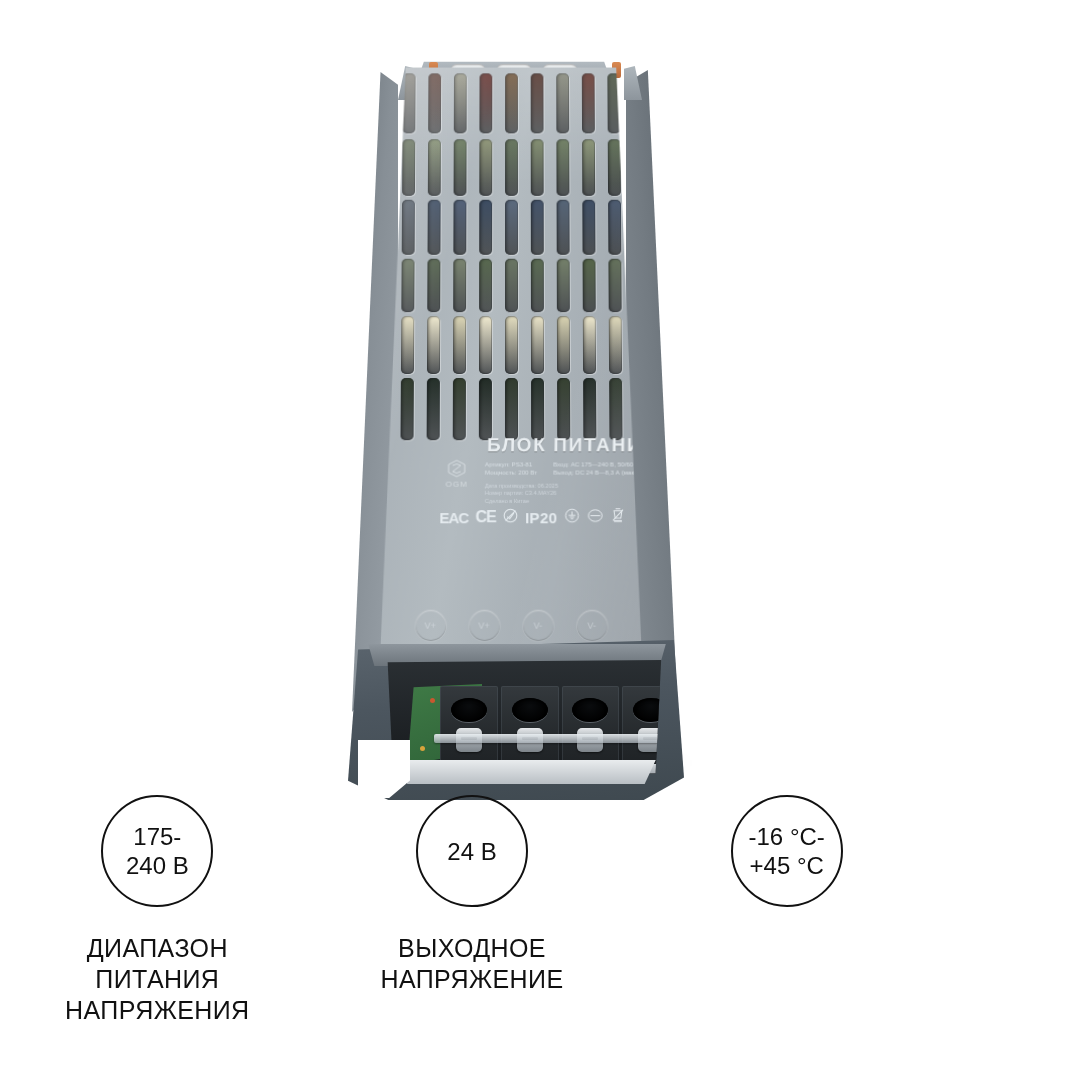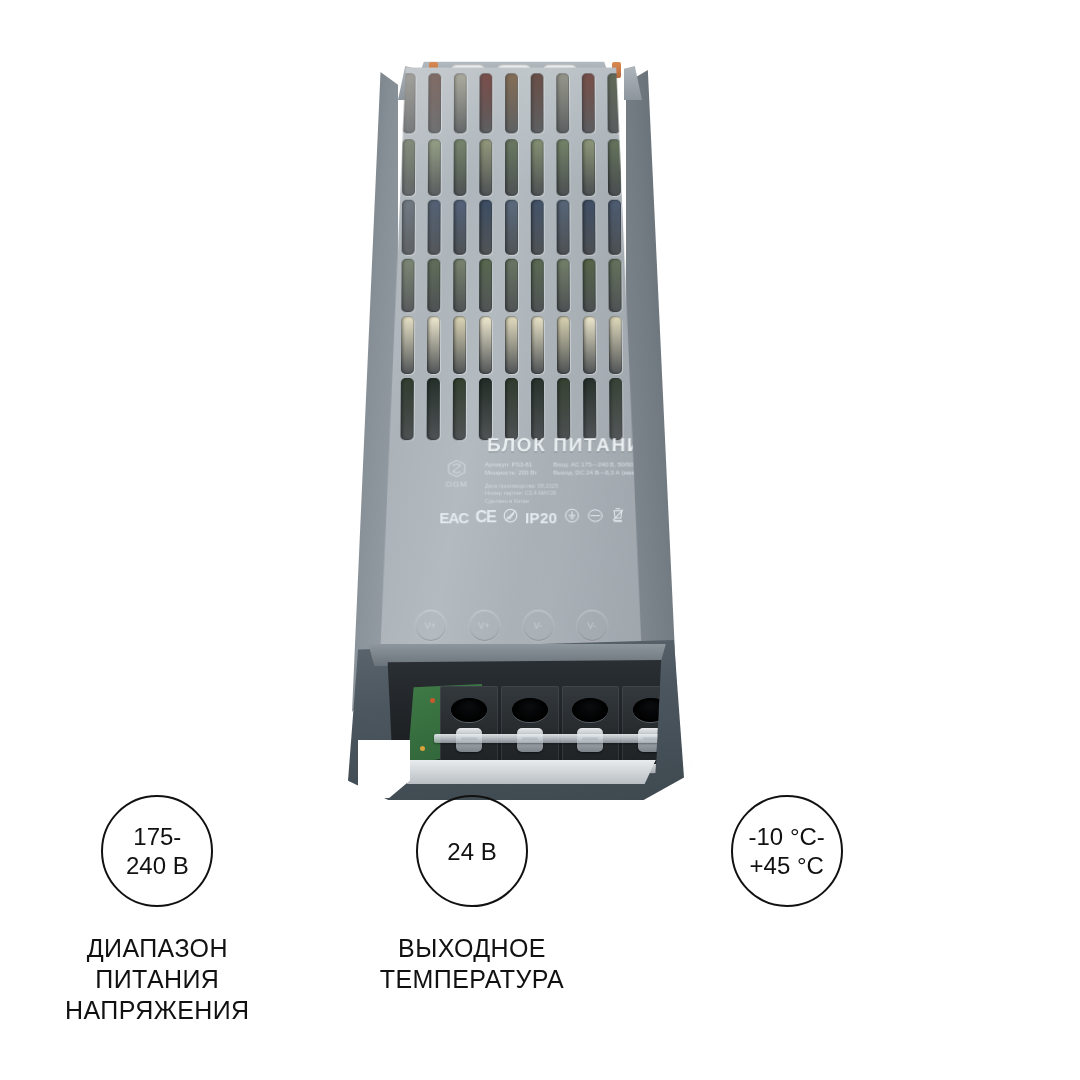"-10 °C-" span { text: -10 -> -16 }
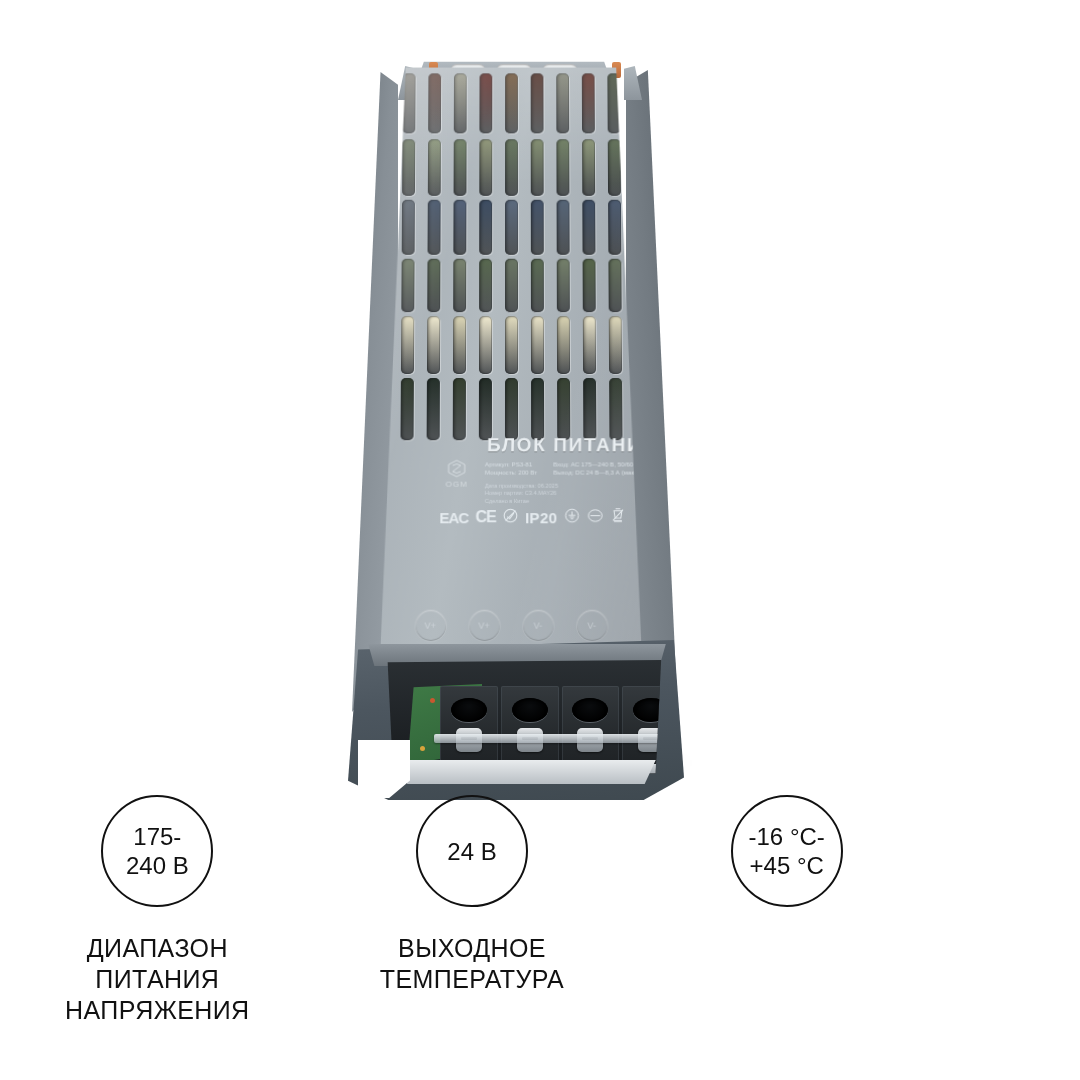"ВЫХОДНОЕ" div.caption { text: ТЕМПЕРАТУРА -> НАПРЯЖЕНИЕ }
